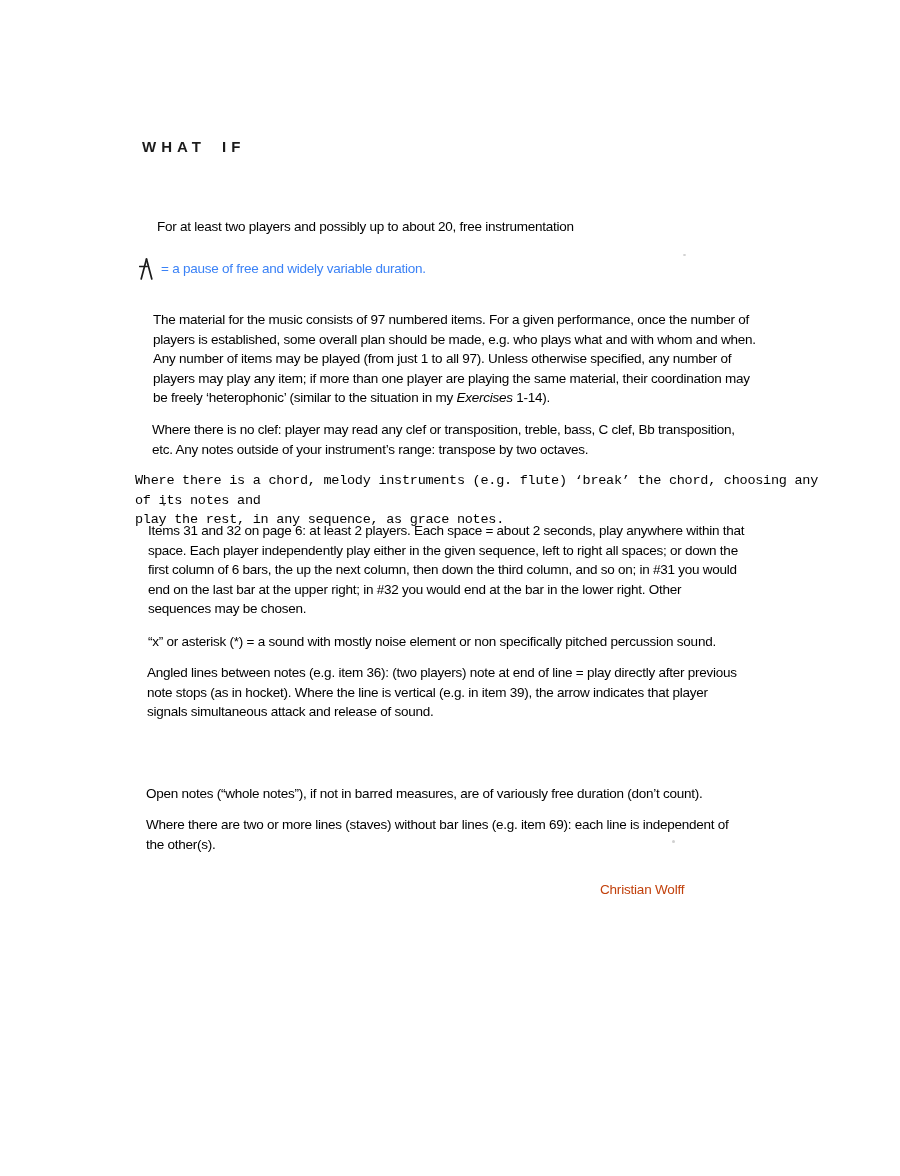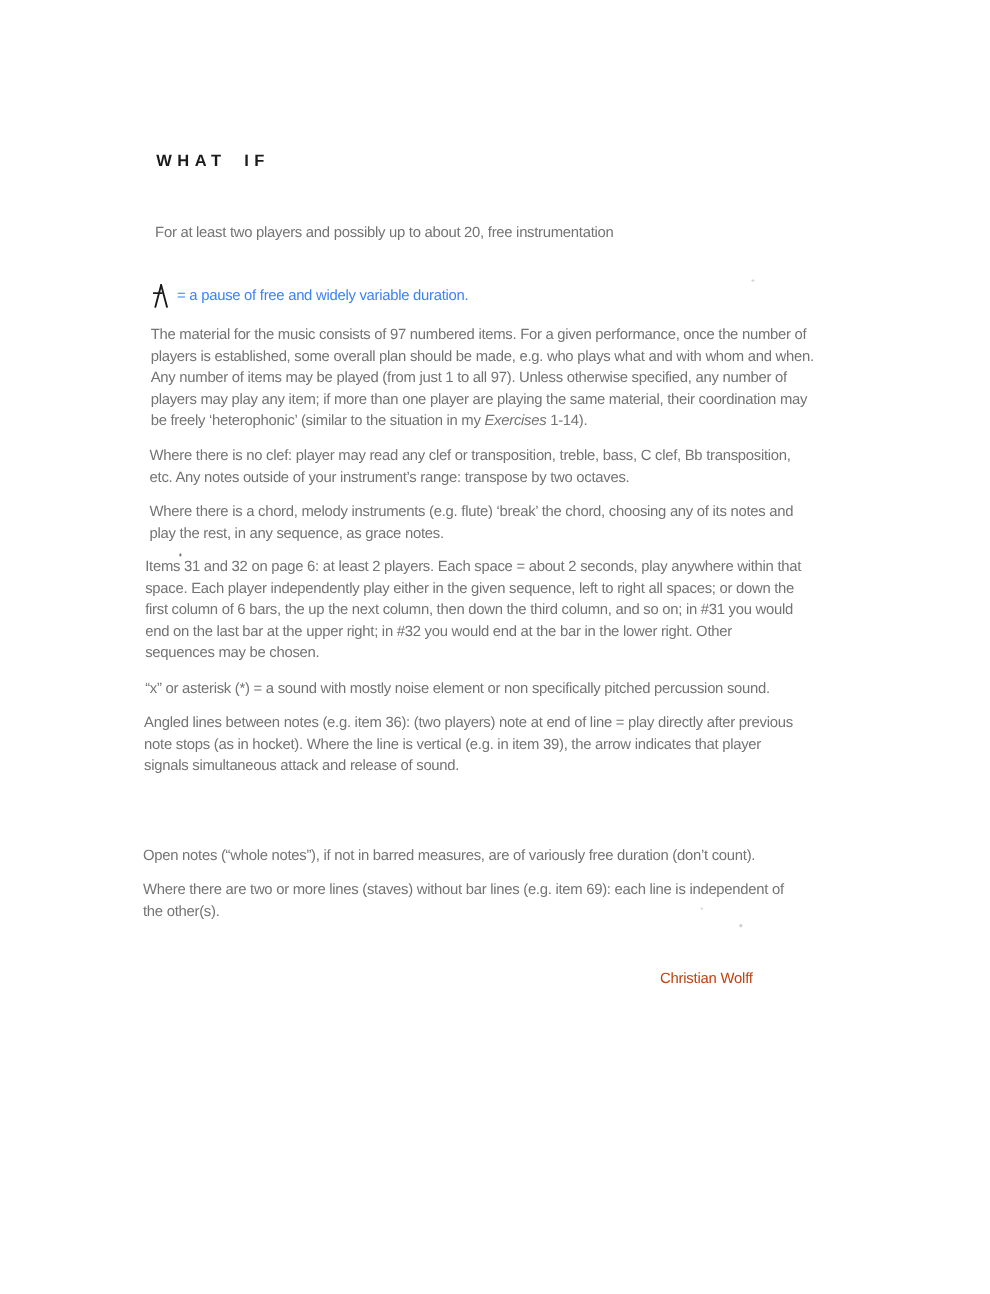"For at least two players" .para { color: #737373 -> #000000; margin: 0 -> 16px }
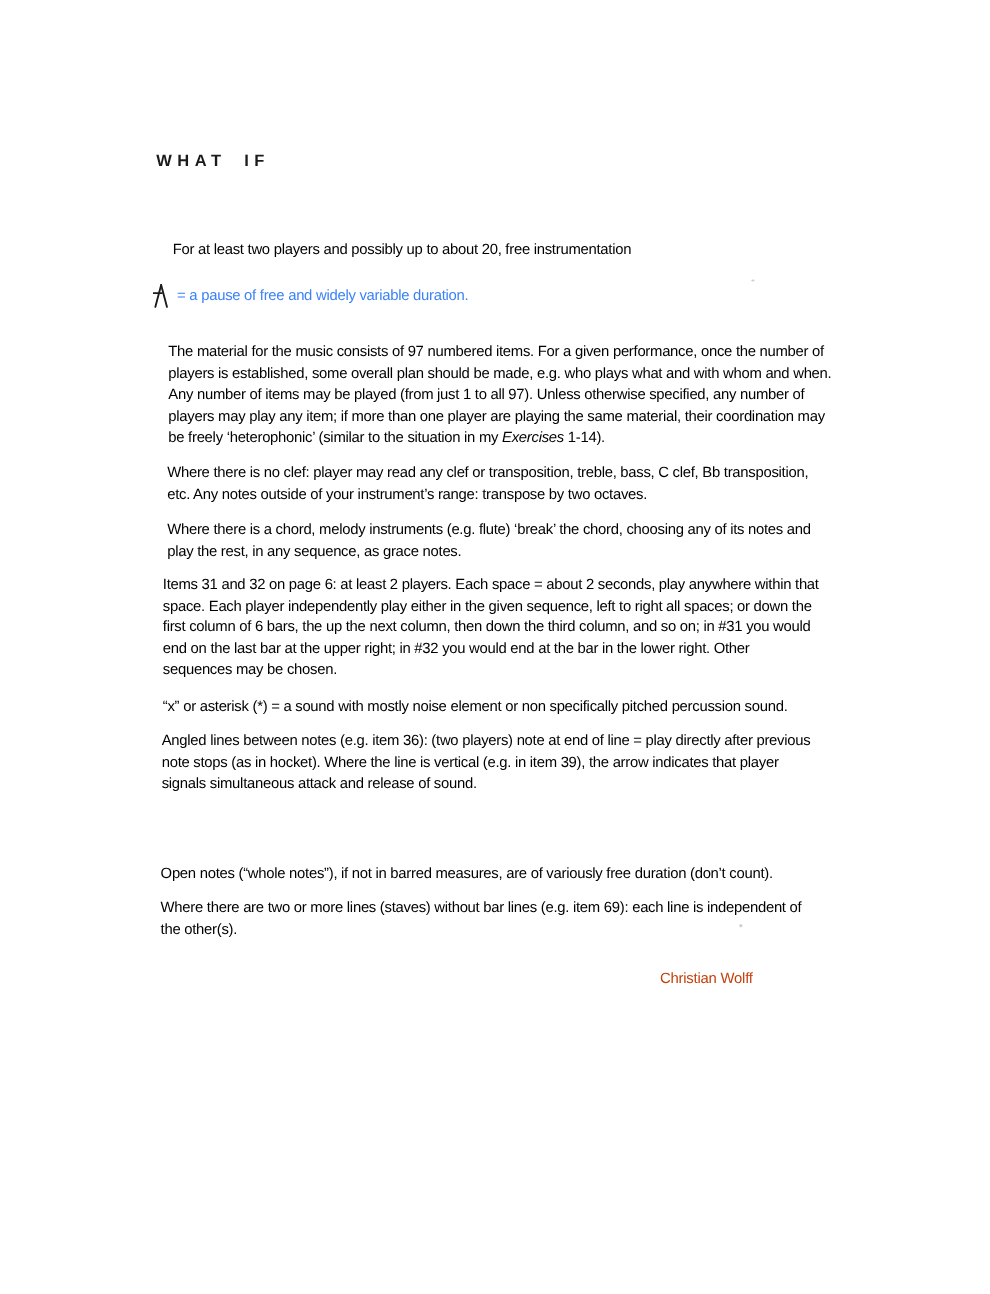"Where there is a chord," .p3 { font-family: none -> Liberation Mono, monospace; left: 136px -> 119px }
